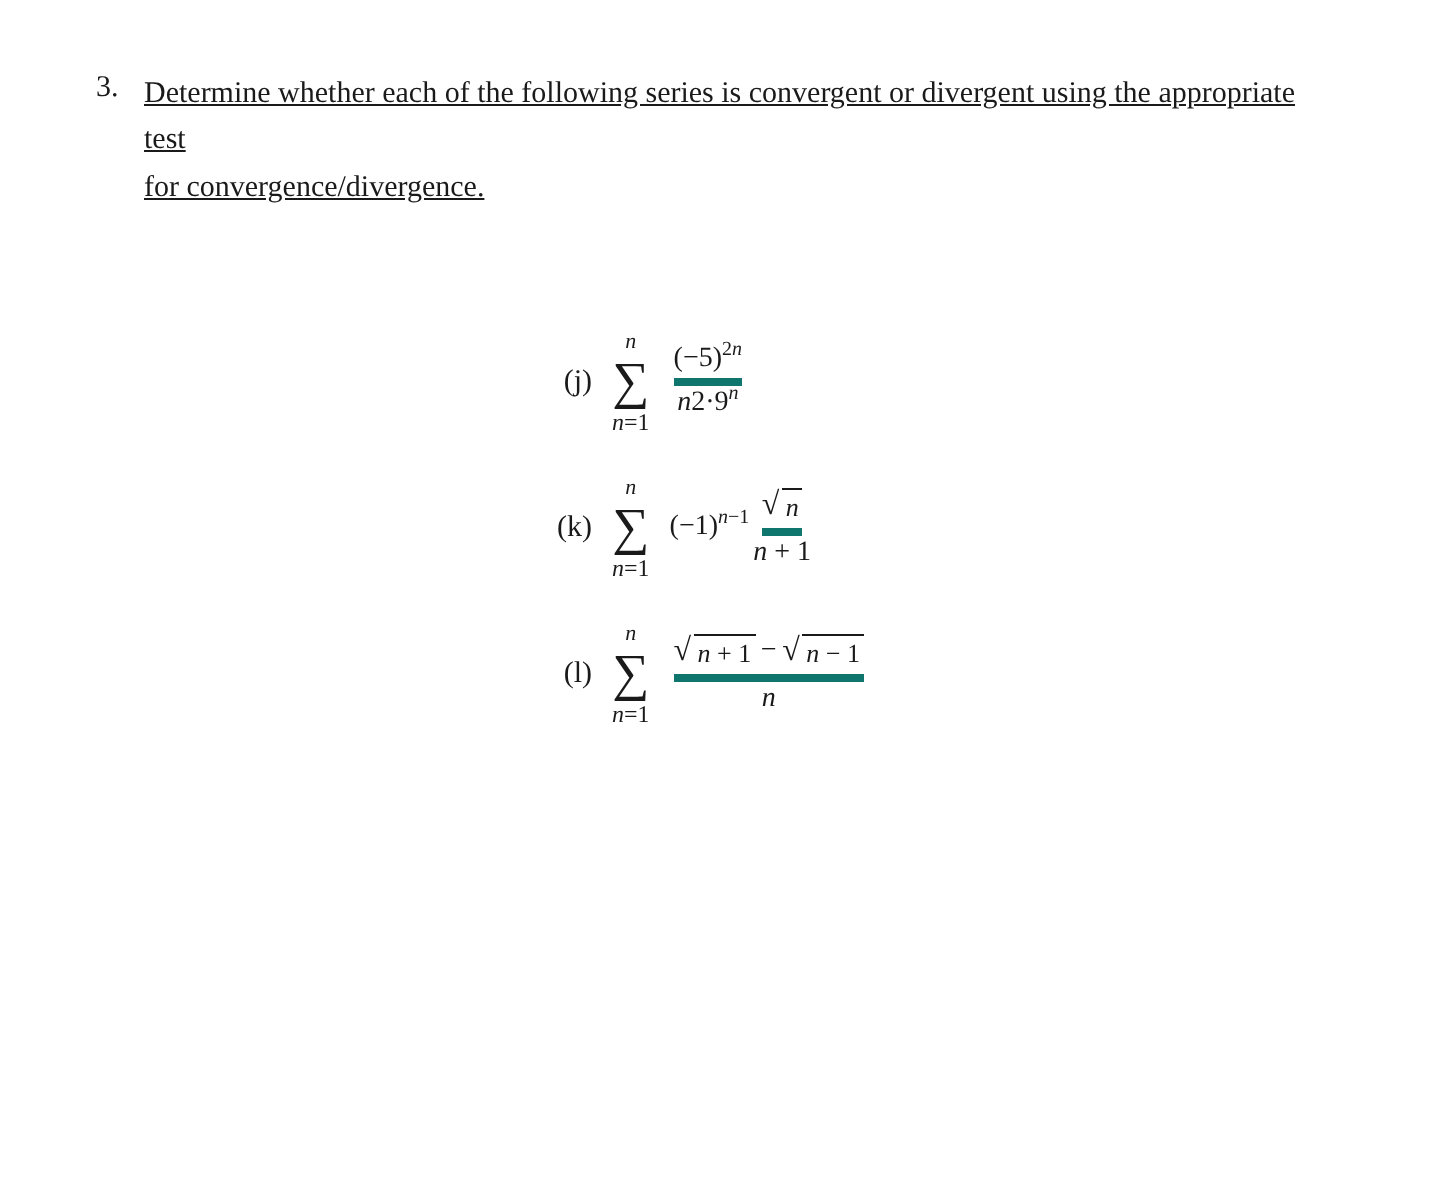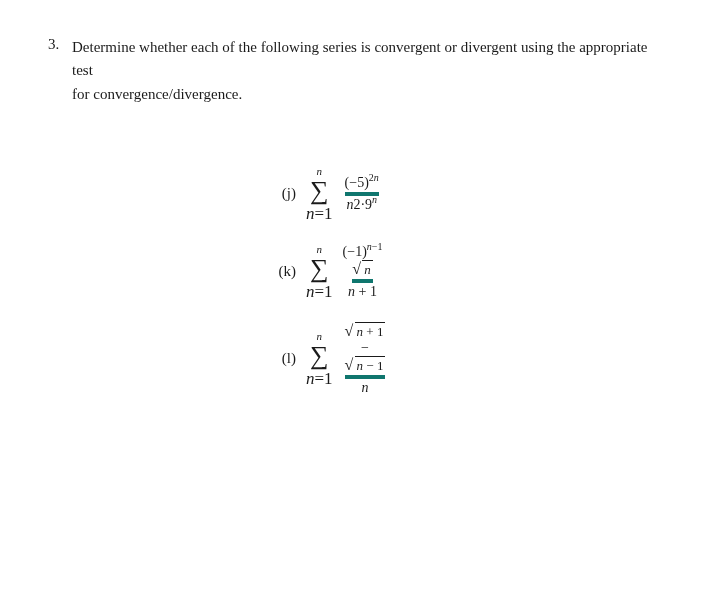"Determine whether each of the" .problem-text { text-decoration: none -> underline }
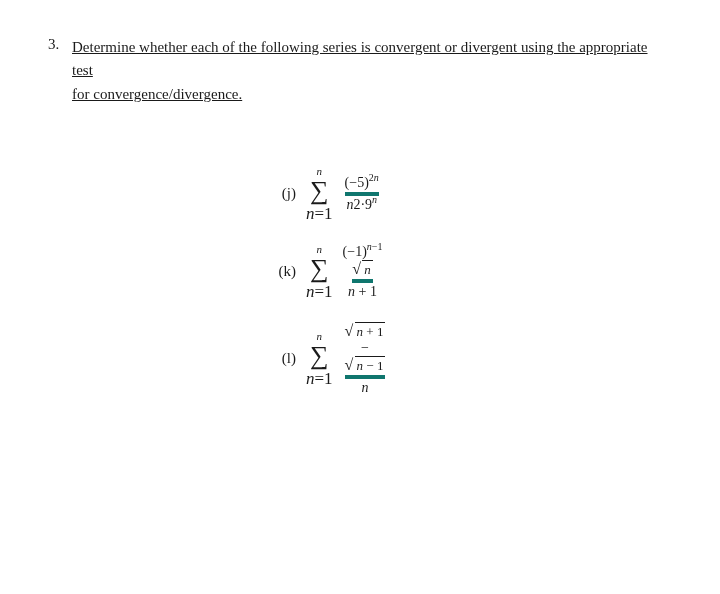"n=1" .sigma-bottom { font-size: 17px -> 12px }
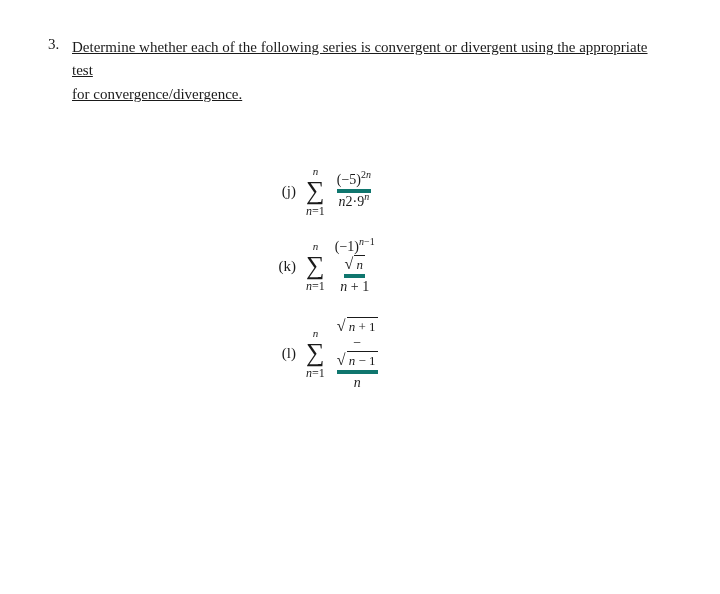"(−1)n−1" .math-expr { flex-direction: column -> none }
